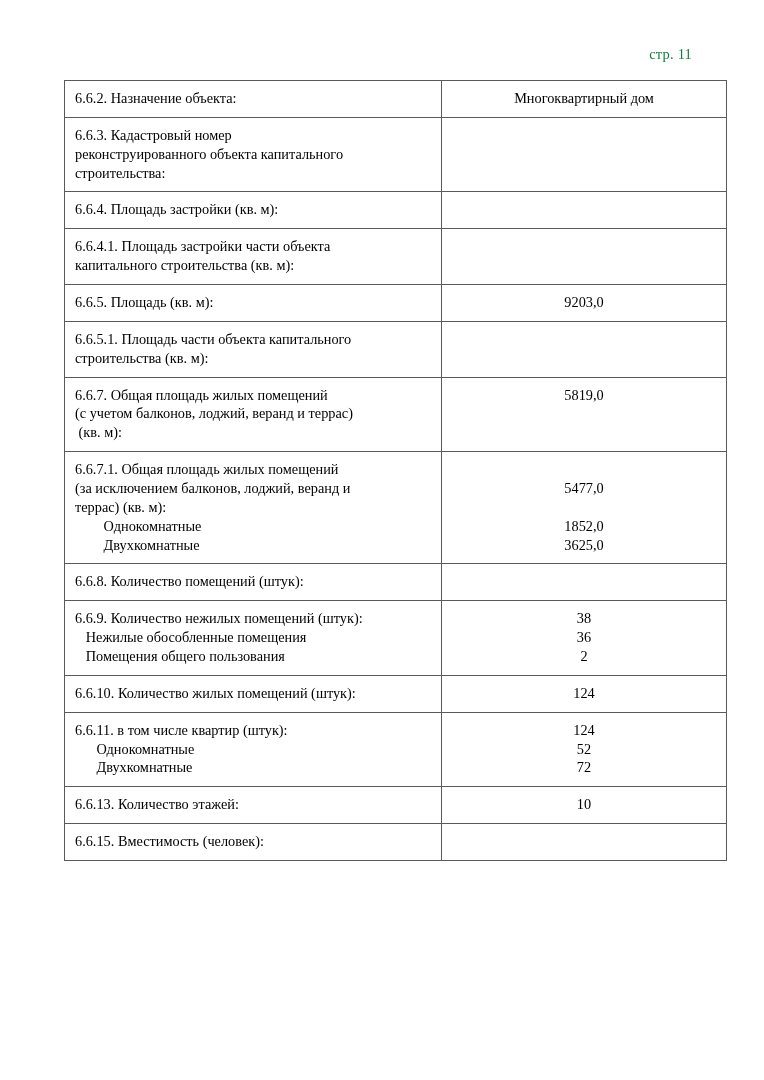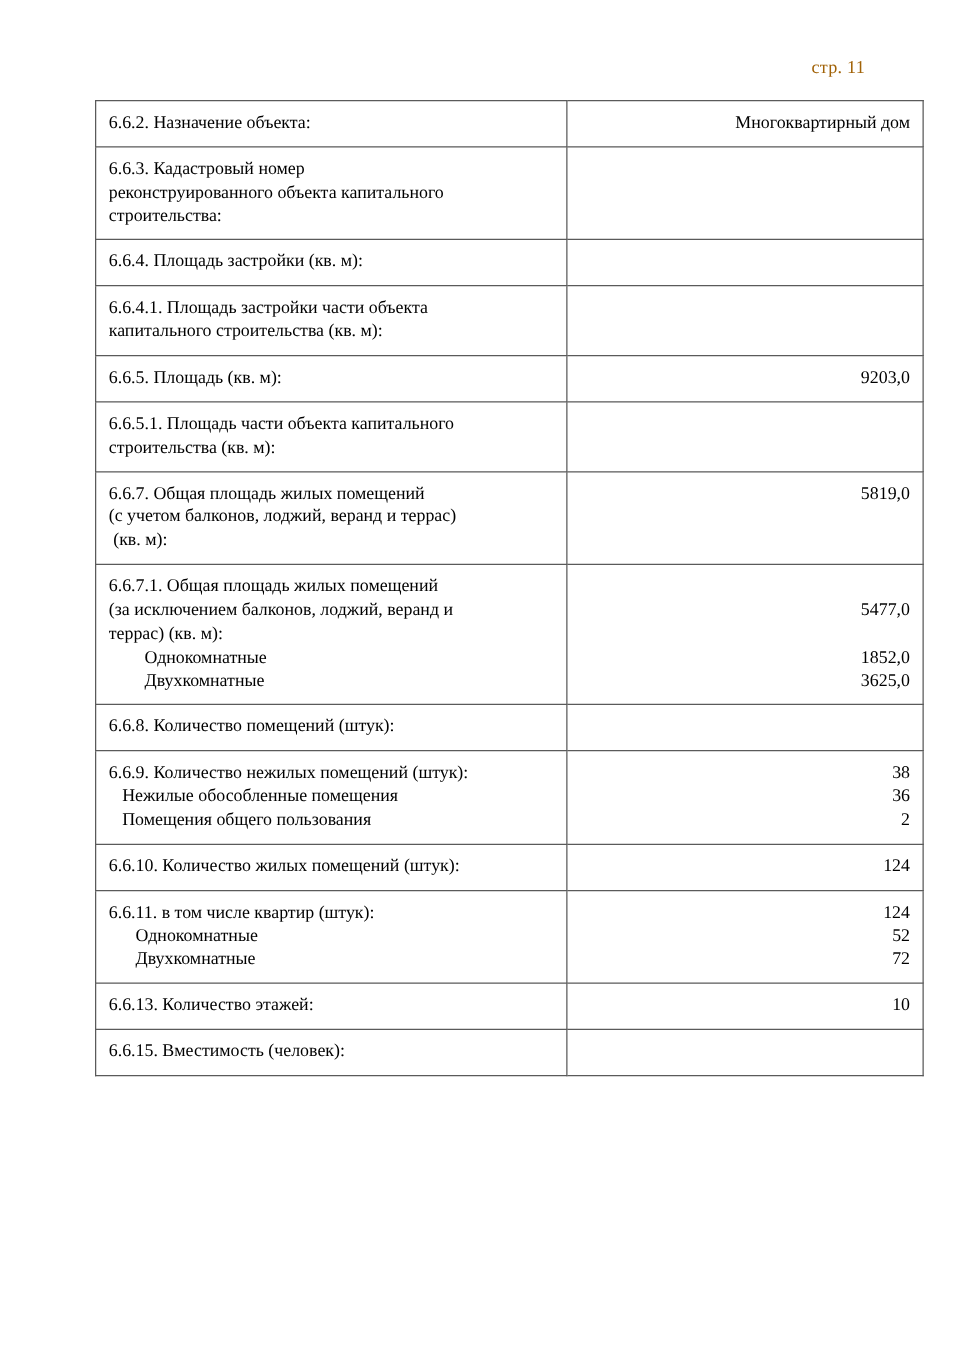"стр. 11" .page-number { color: #a16207 -> #15803d }
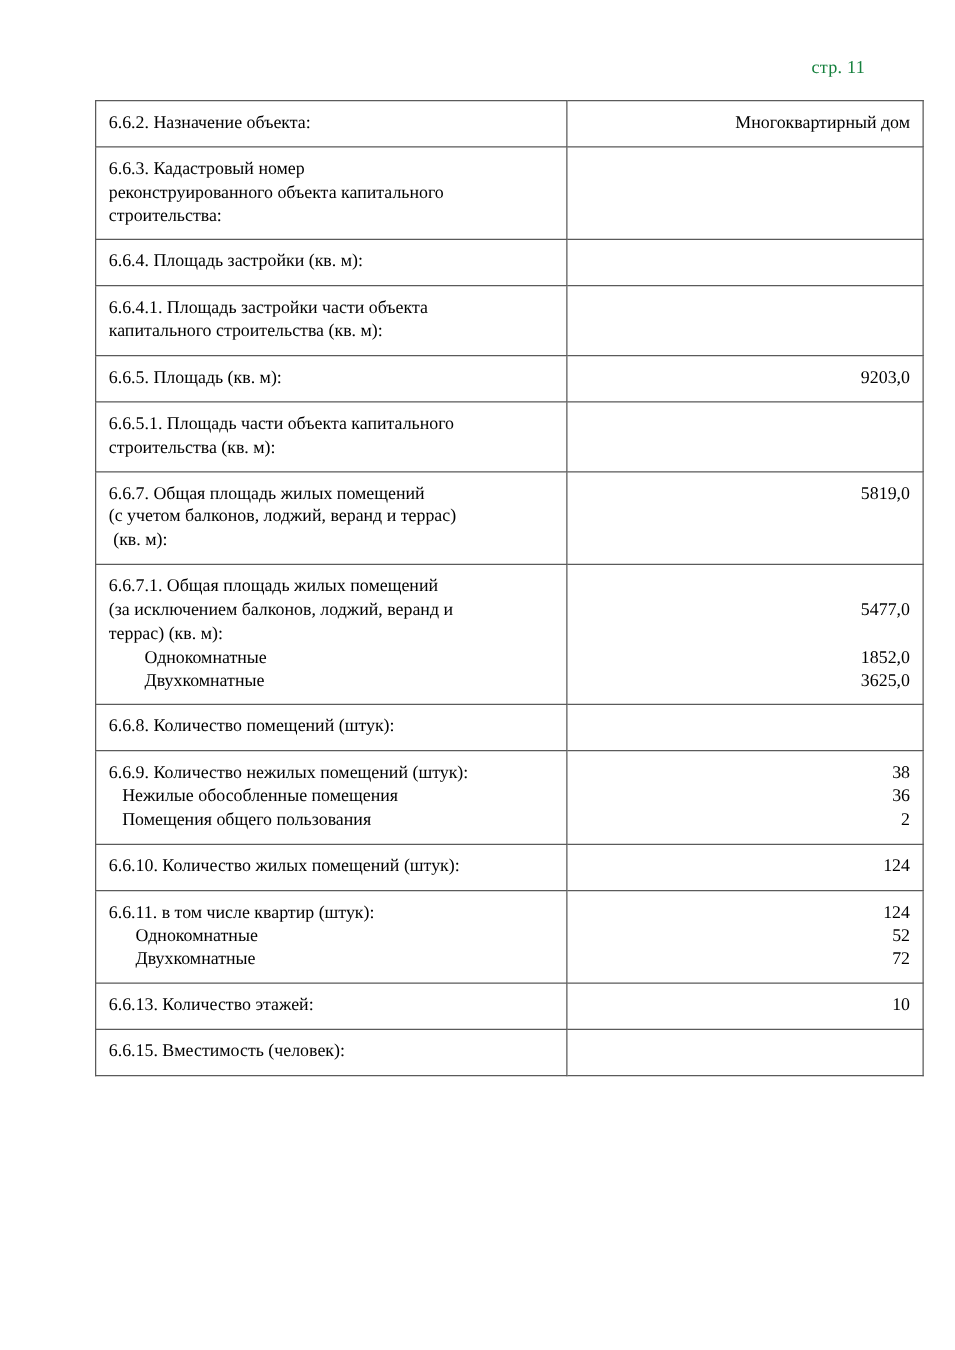"6.6.2. Назначение объекта:" table.doc-table { left: 76px -> 64px }
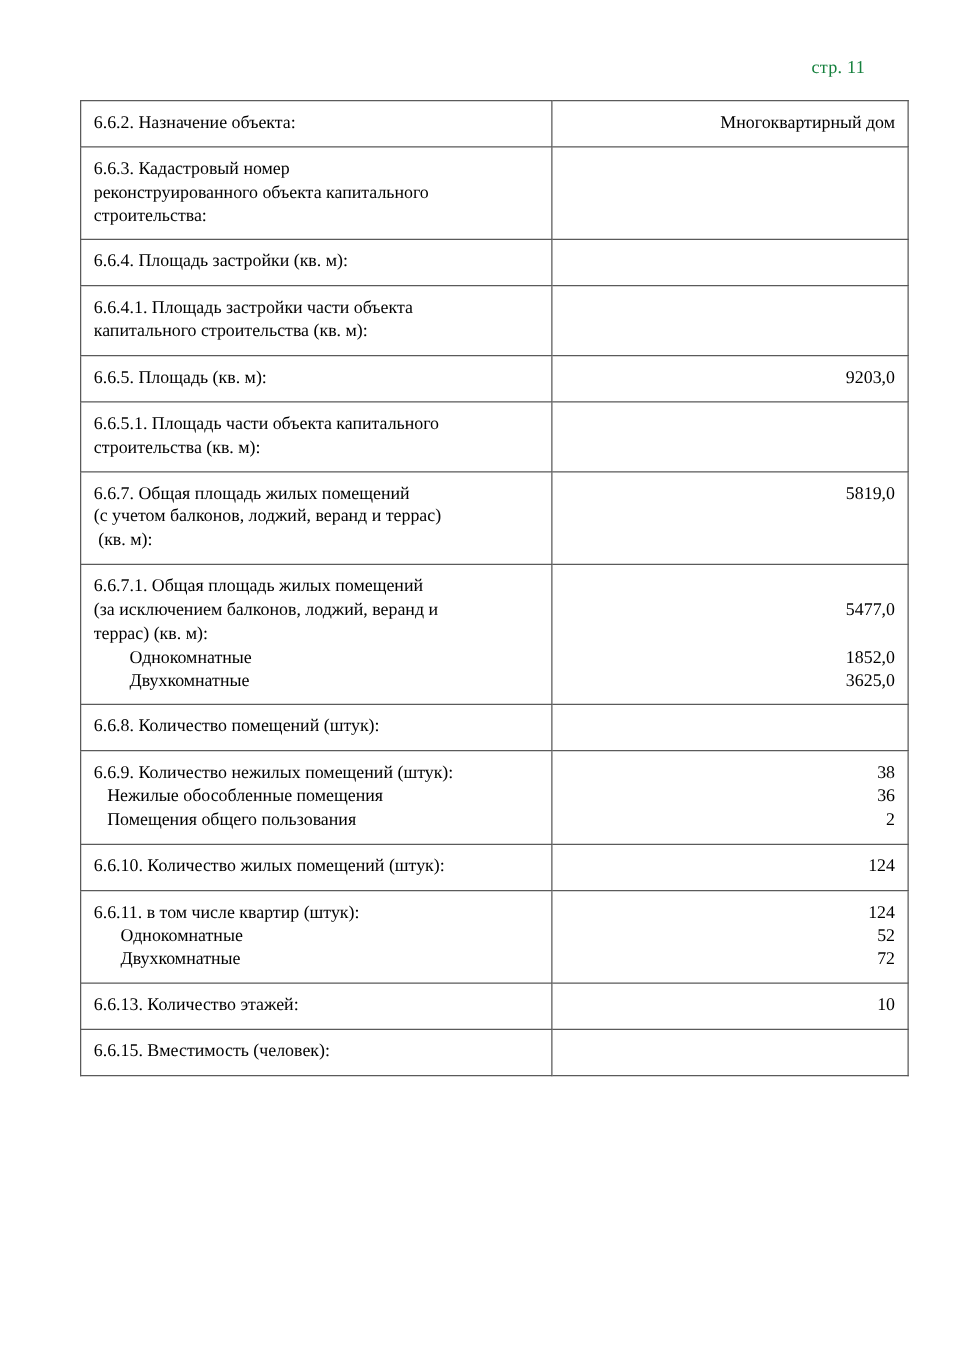"Многоквартирный дом" td.value-cell { text-align: right -> center }
